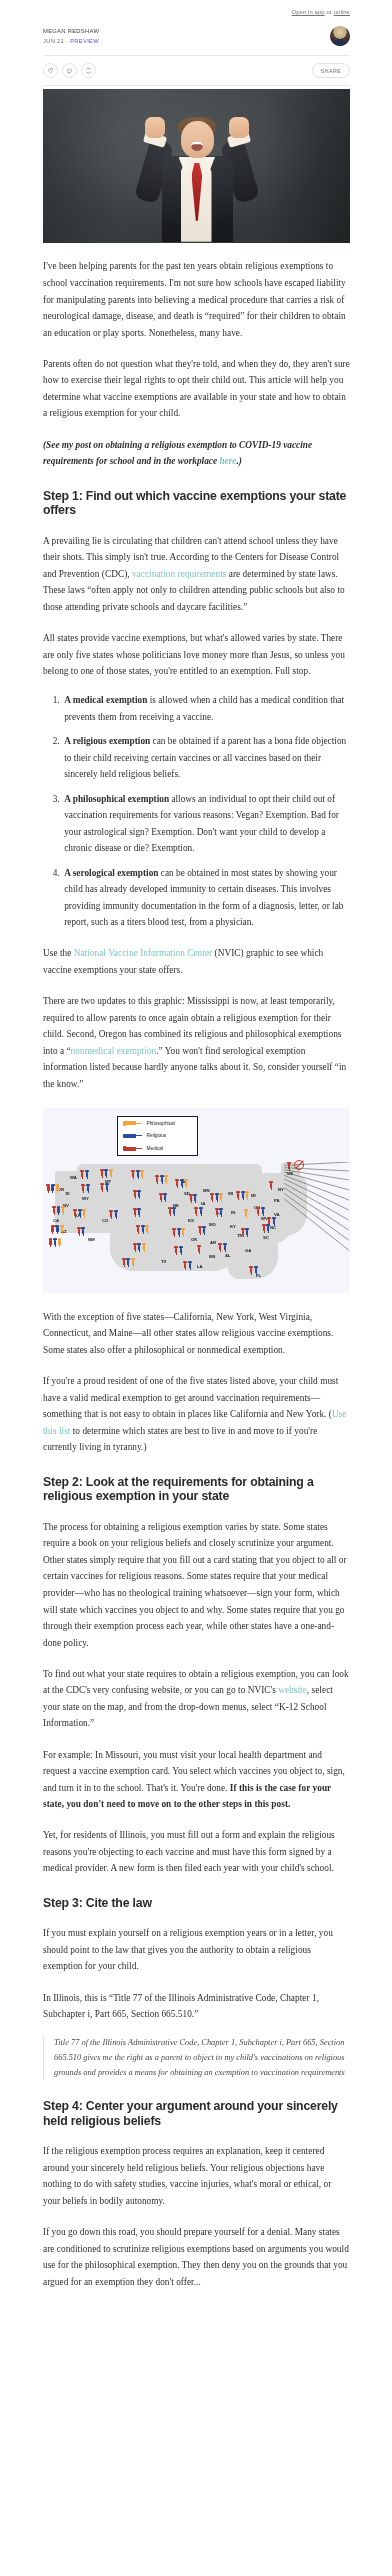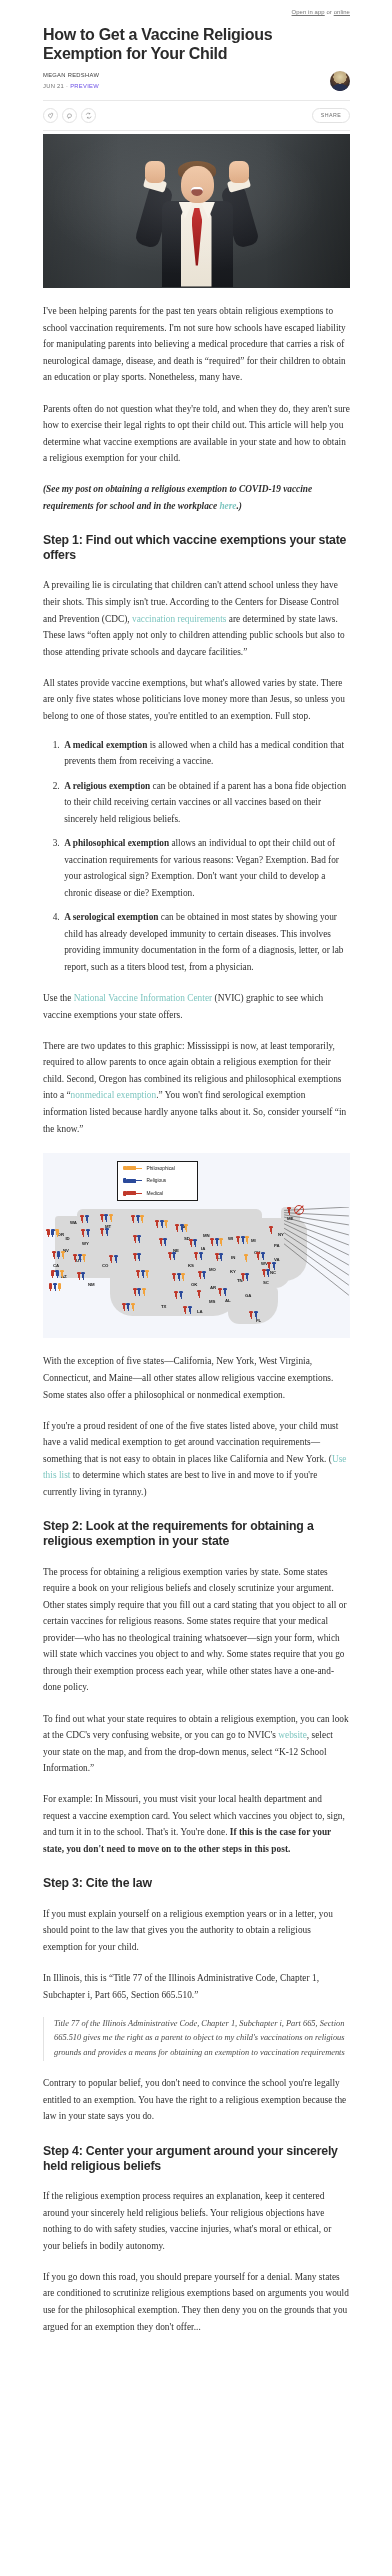"How to Get a Vaccine" h1.post-title { html: <h1>How to Get a Vaccine Religious Exemption for Your Child</h1> -> none }
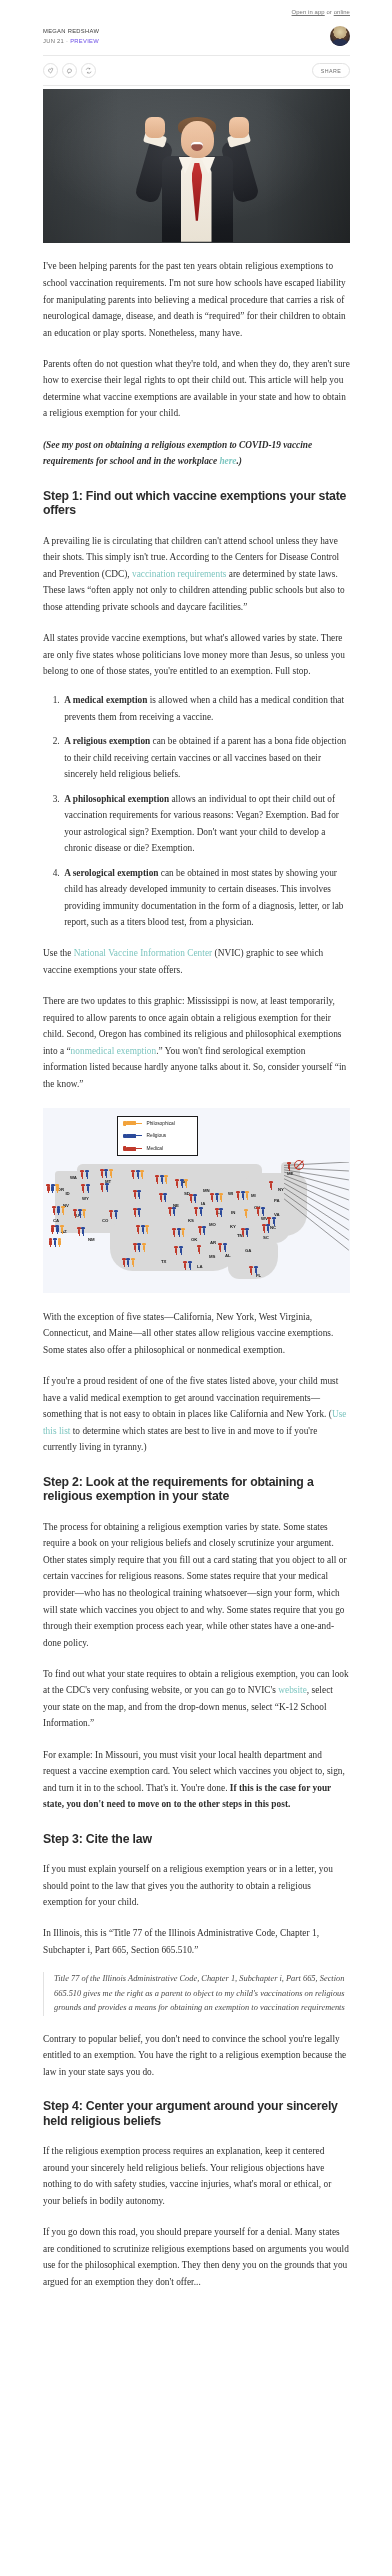"Yet, for residents of Illinois," p.bodytext { html: none -> <p>Yet, for residents of Illinois, you must fill out a form and explain the religious reasons you're objecting to each vaccine and must have this form signed by a medical provider. A new form is then filed each year with your child's school.</p> }
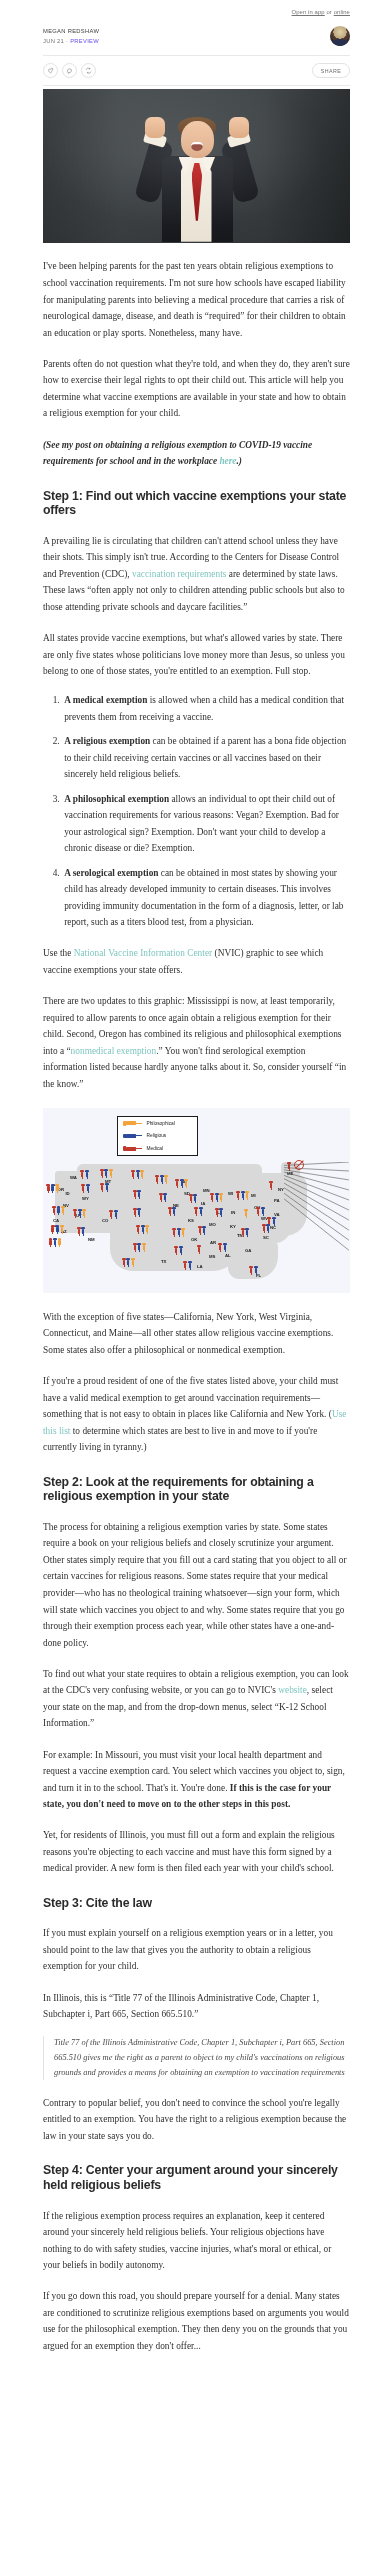"Contrary to popular belief, you" p.bodytext { html: <p>Contrary to popular belief, you don't need to convince the school you're legally entitled to an exemption. You have the right to a religious exemption because the law in your state says you do.</p> -> none }
